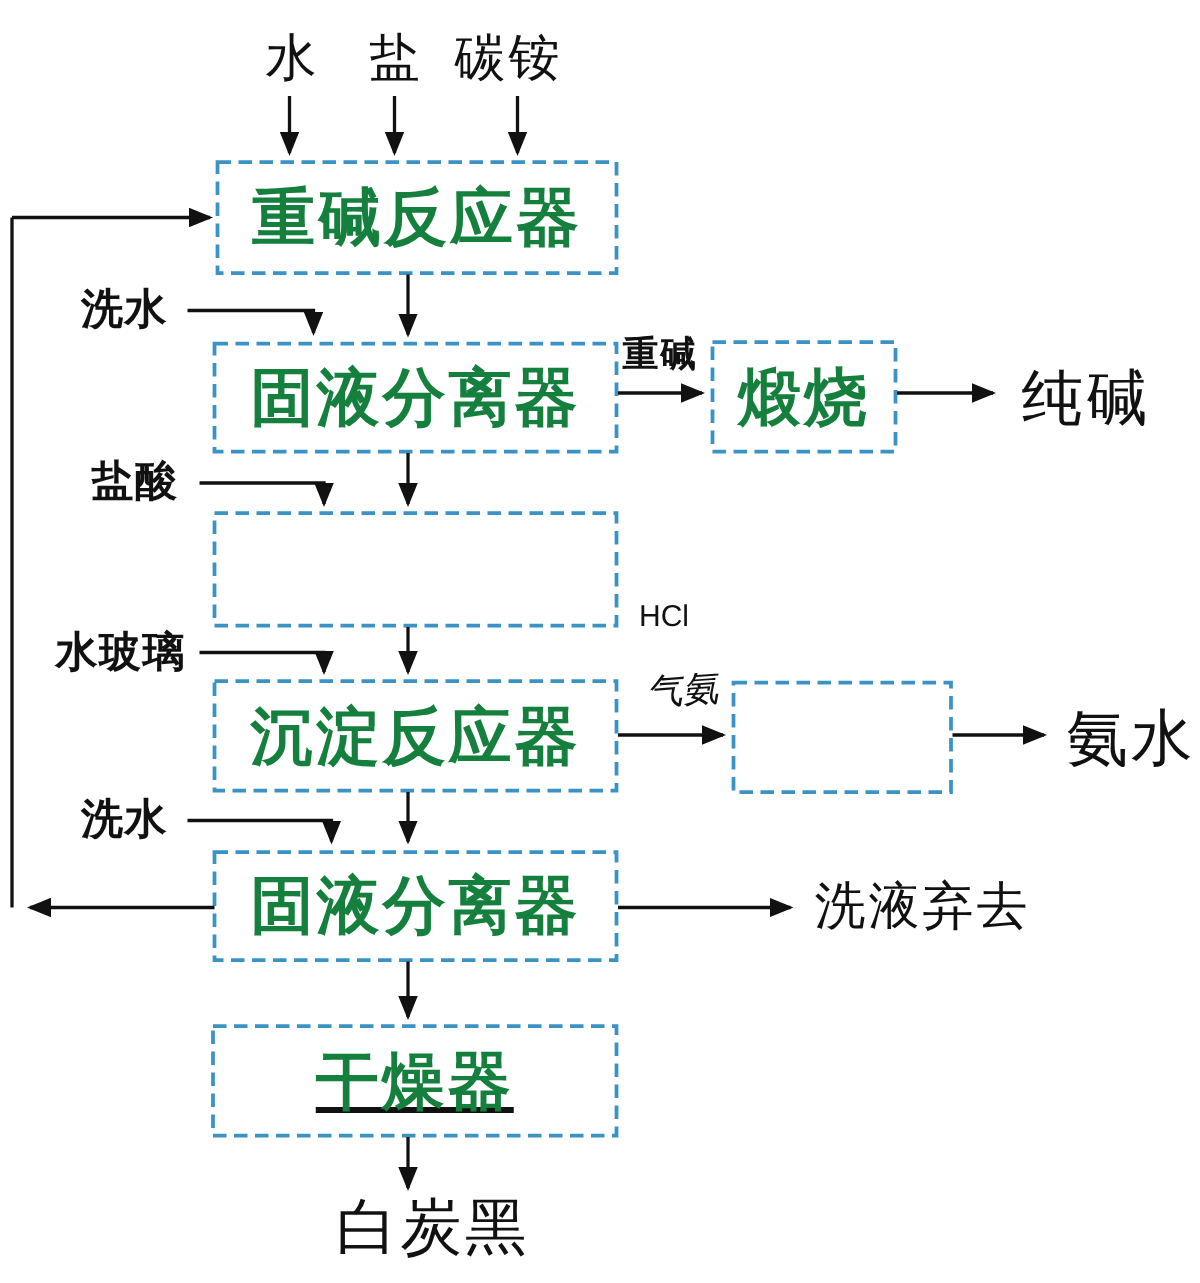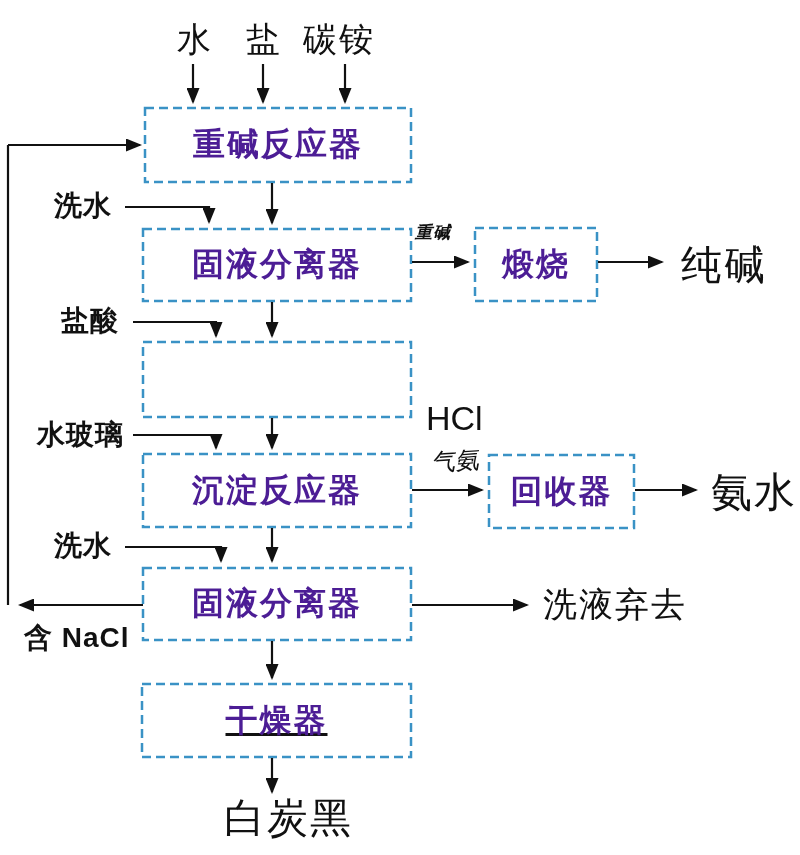"重碱反应器" .node-label { color: #4c1d95 -> #15803d; font-size: 32px -> 42px }
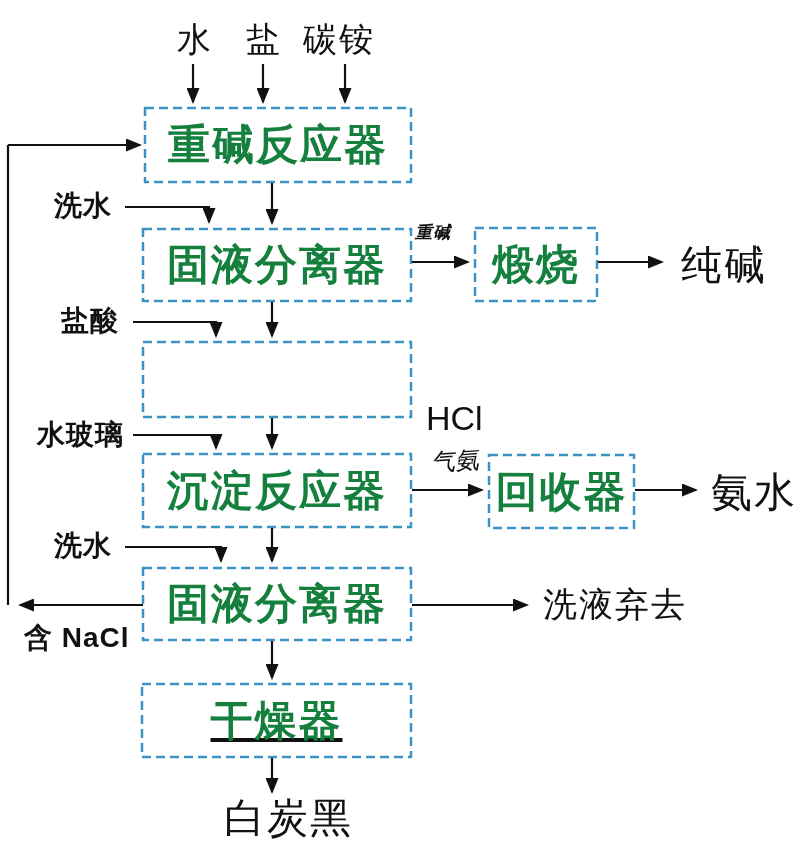"重碱" .lbl-small { font-size: 17px -> 24px; font-style: italic -> none }
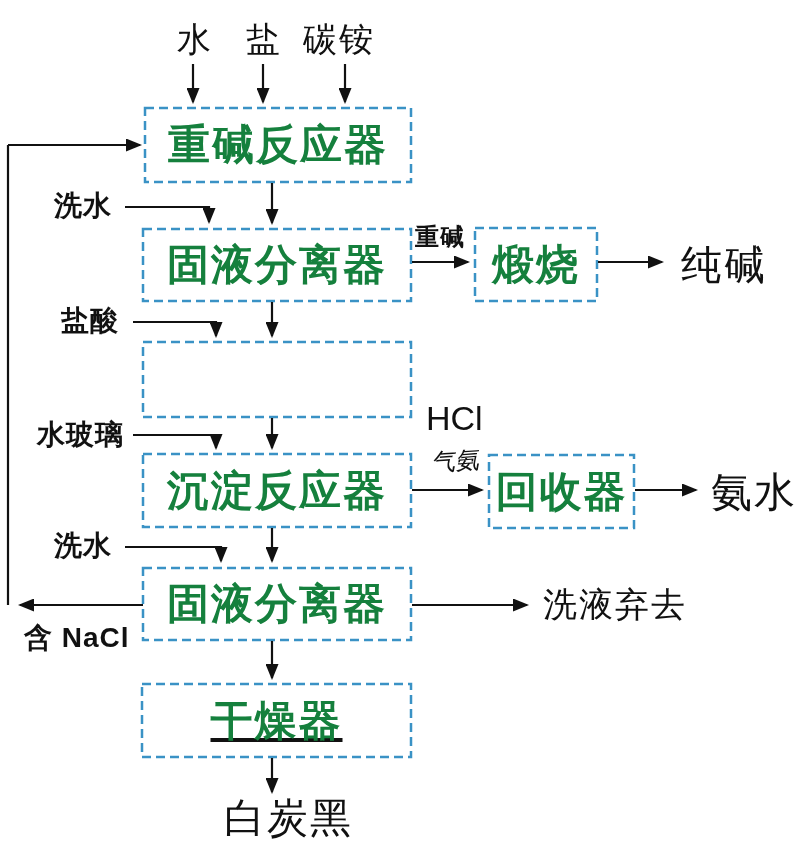"HCl" .lbl-hcl { font-size: 34px -> 20px }
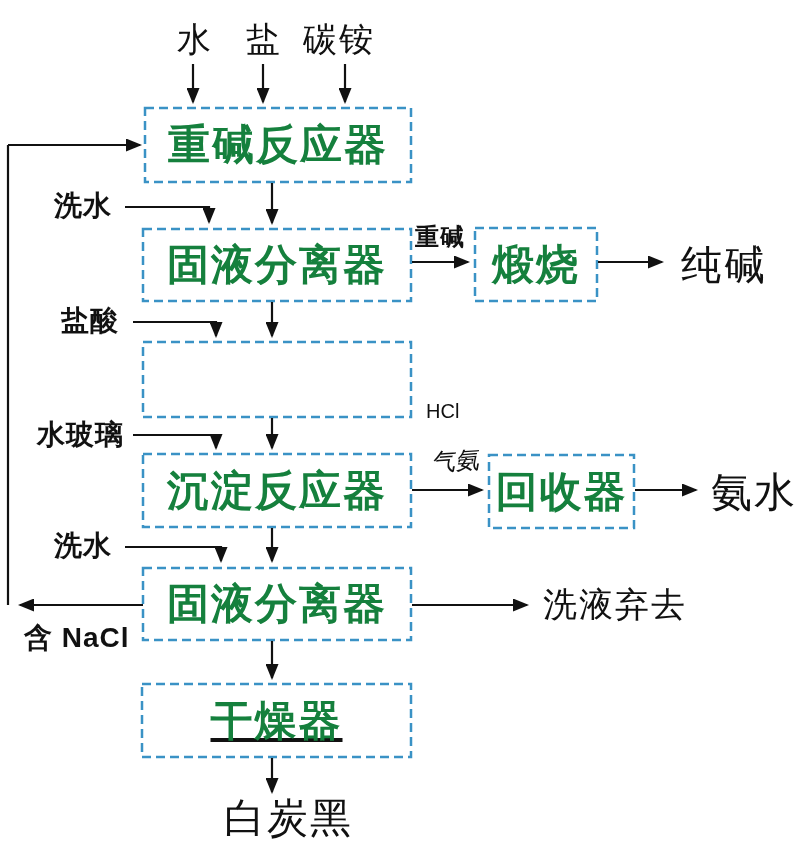"回收器" div.node { html: <div> <span>回收器</span> </div> -> none }
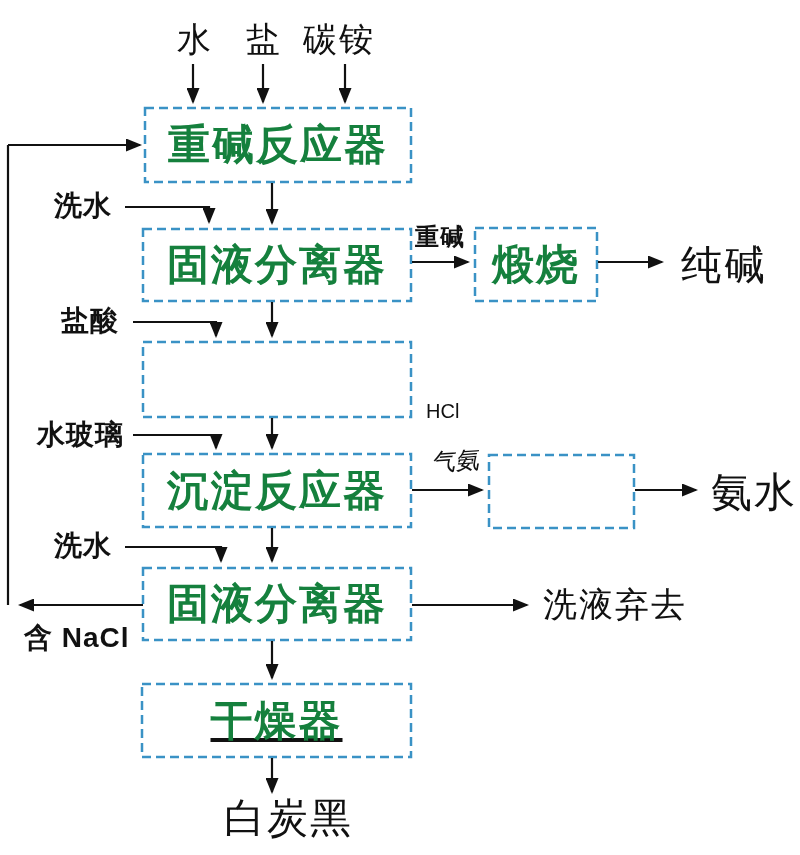"含 NaCl" div.lbl { html: <div>含 NaCl</div> -> none }
